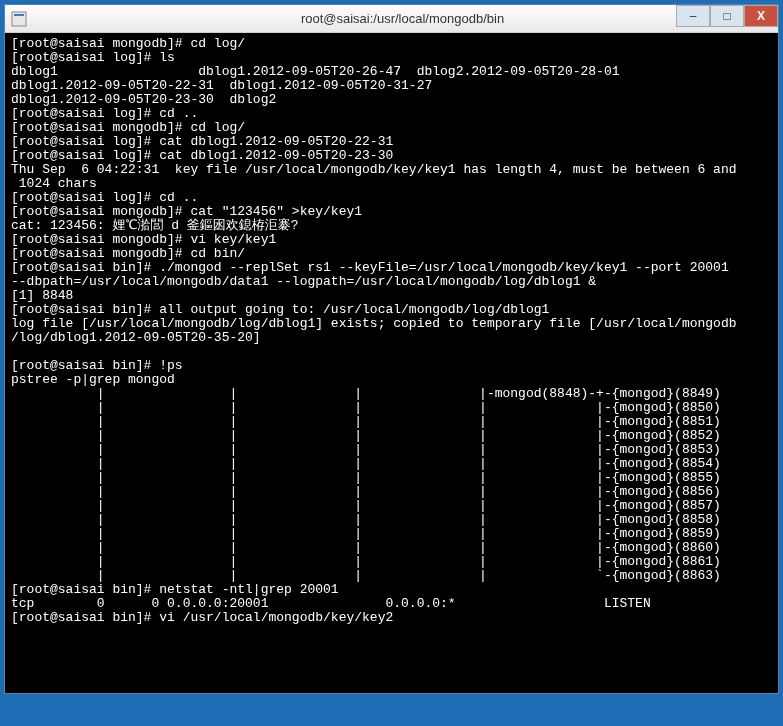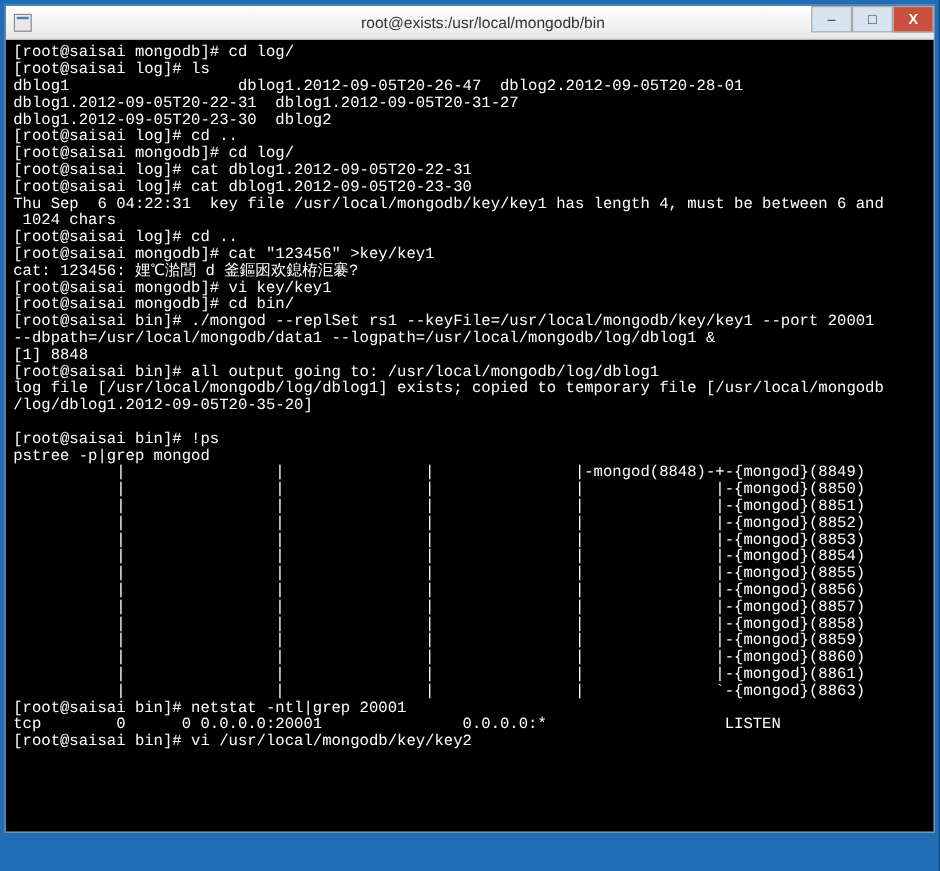"root@exists:/usr/local/mongodb/bin" span.titlebar-title { text: root@exists:/usr/local/mongodb/bin -> root@saisai:/usr/local/mongodb/bin }
